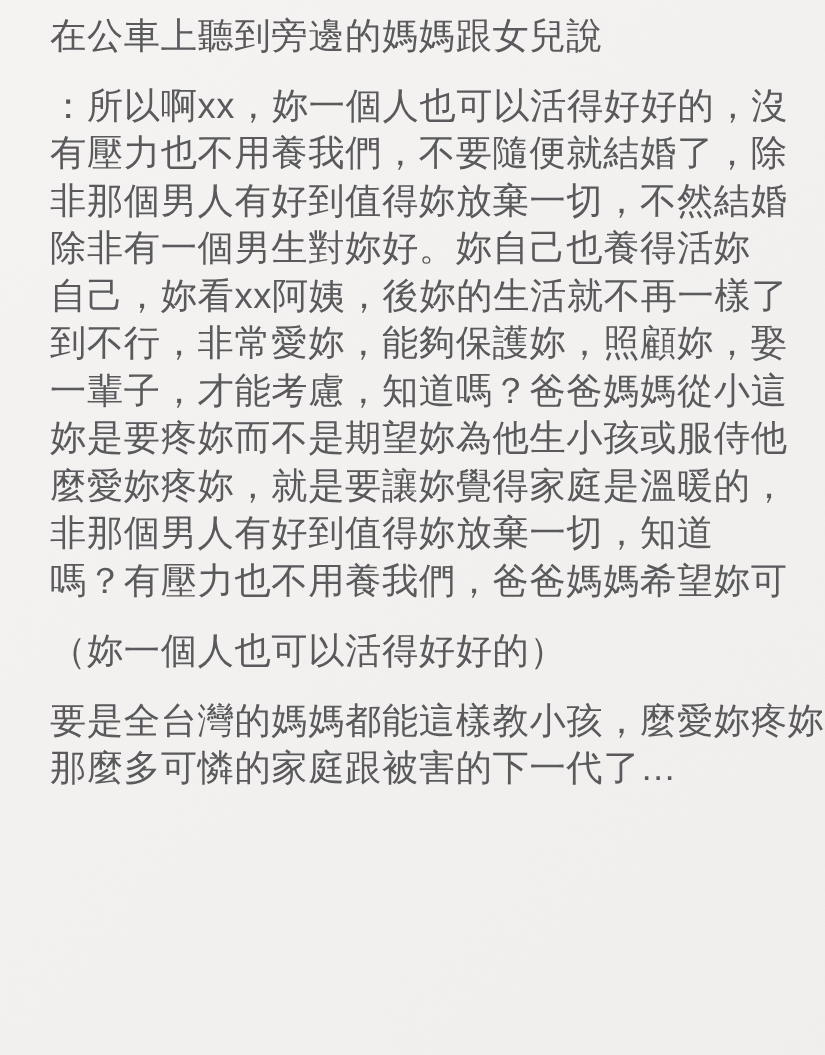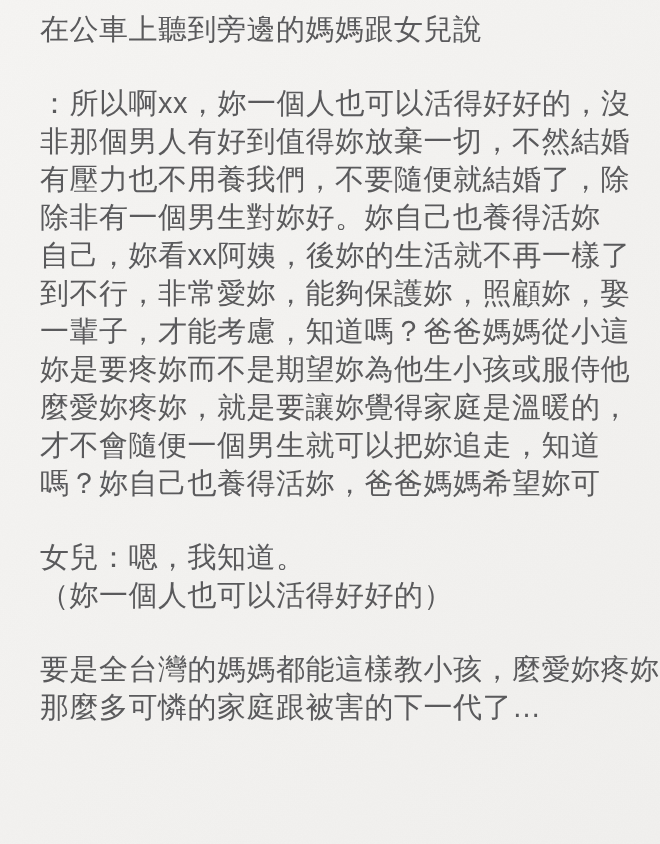"：所以啊xx，妳一個人也可以活得好好的，沒" .para + .para { margin-top: 36px -> 18px }
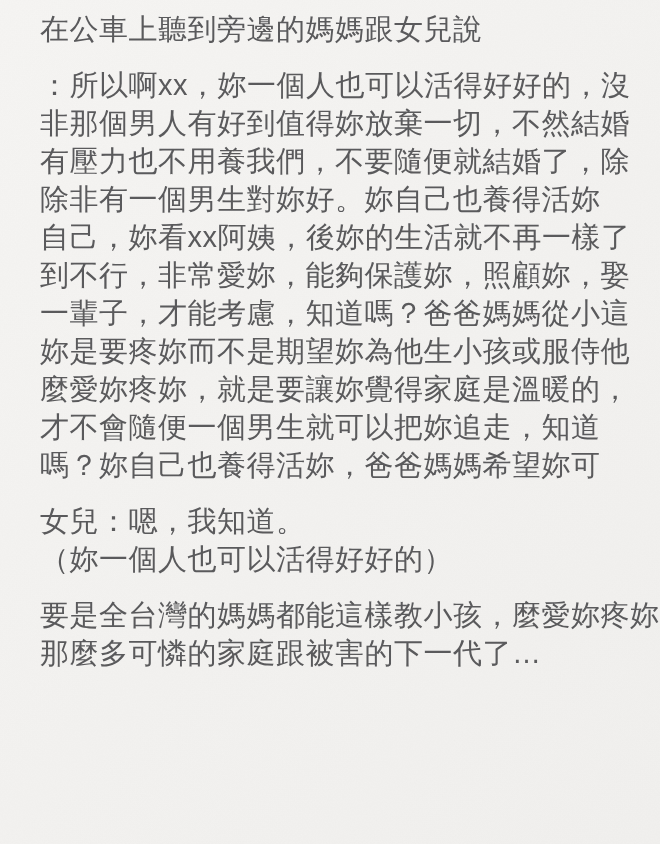"非那個男人有好到值得妳放棄一切，不然結婚" div.line { order: before "有壓力也不用養我們，不要隨便就結婚了，除" -> after "有壓力也不用養我們，不要隨便就結婚了，除" }
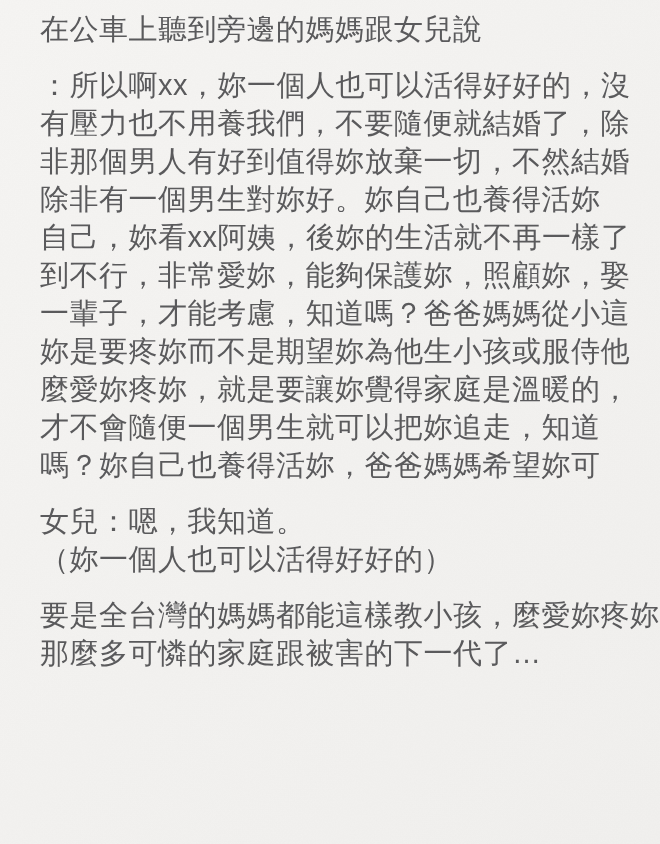"才不會隨便一個男生就可以把妳追走，知道" div.line { text: 才不會隨便一個男生就可以把妳追走 -> 非那個男人有好到值得妳放棄一切 }
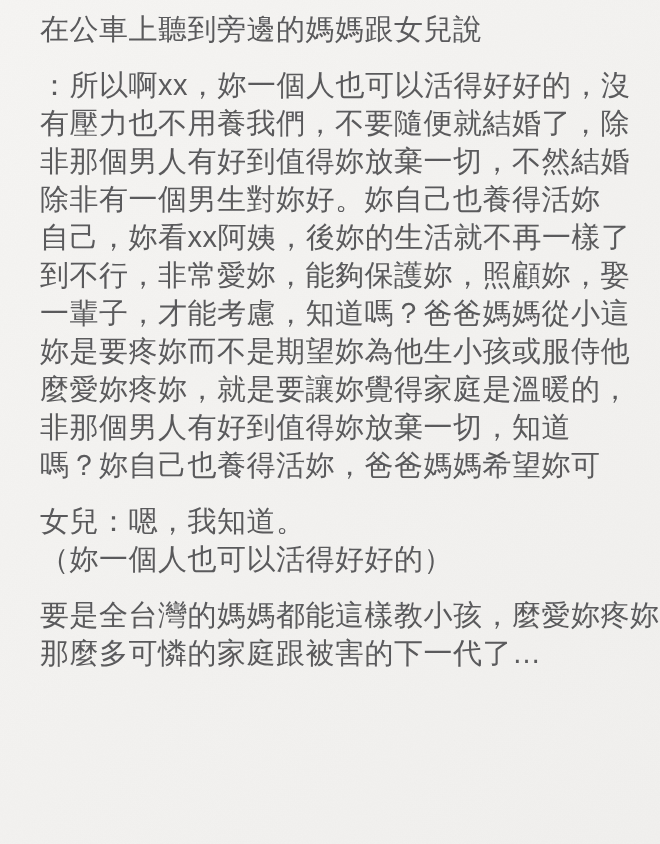"嗎？妳自己也養得活妳，爸爸媽媽希望妳可" div.line { text: 妳自己也養得活妳 -> 有壓力也不用養我們 }
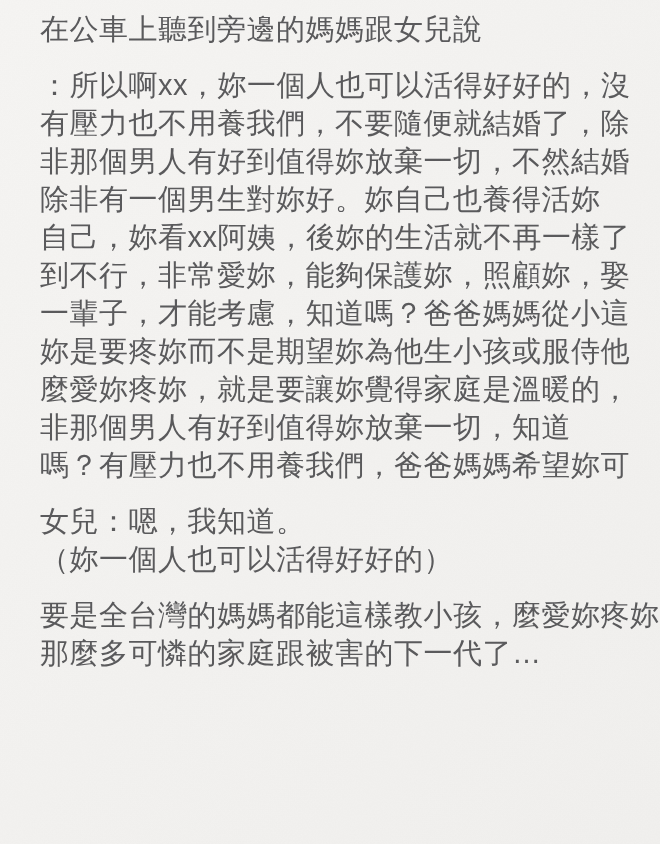"女兒：嗯，我知道。" div.line { html: <div>女兒：嗯，我知道。</div> -> none }
